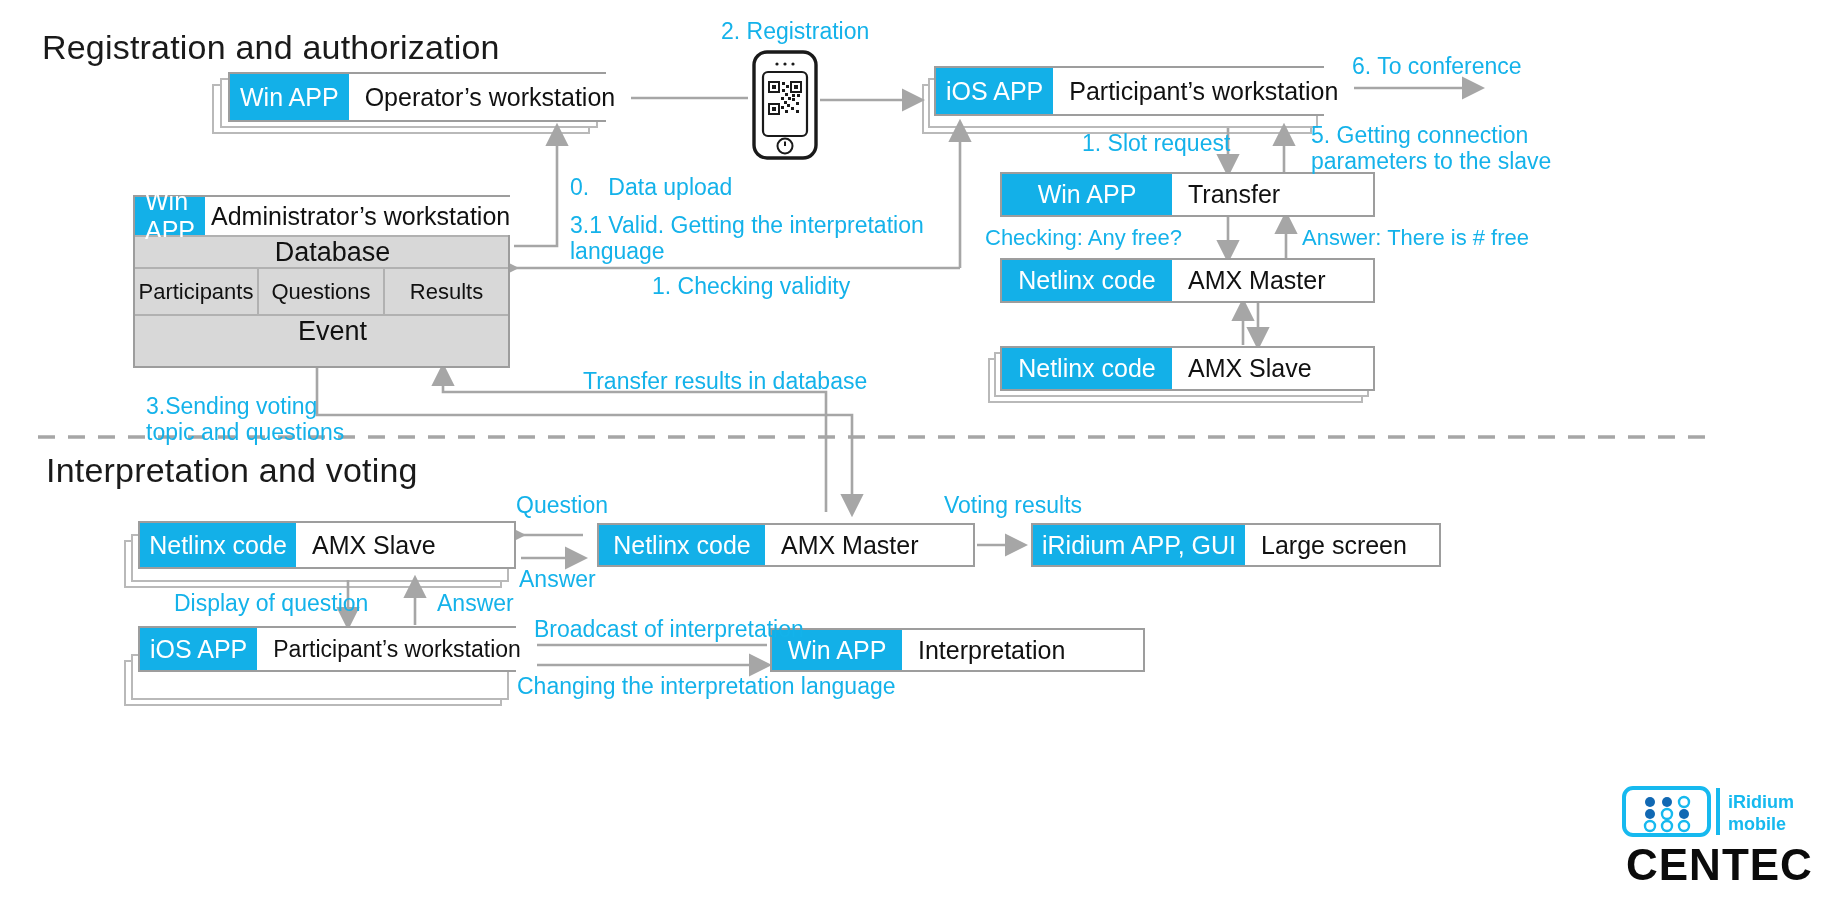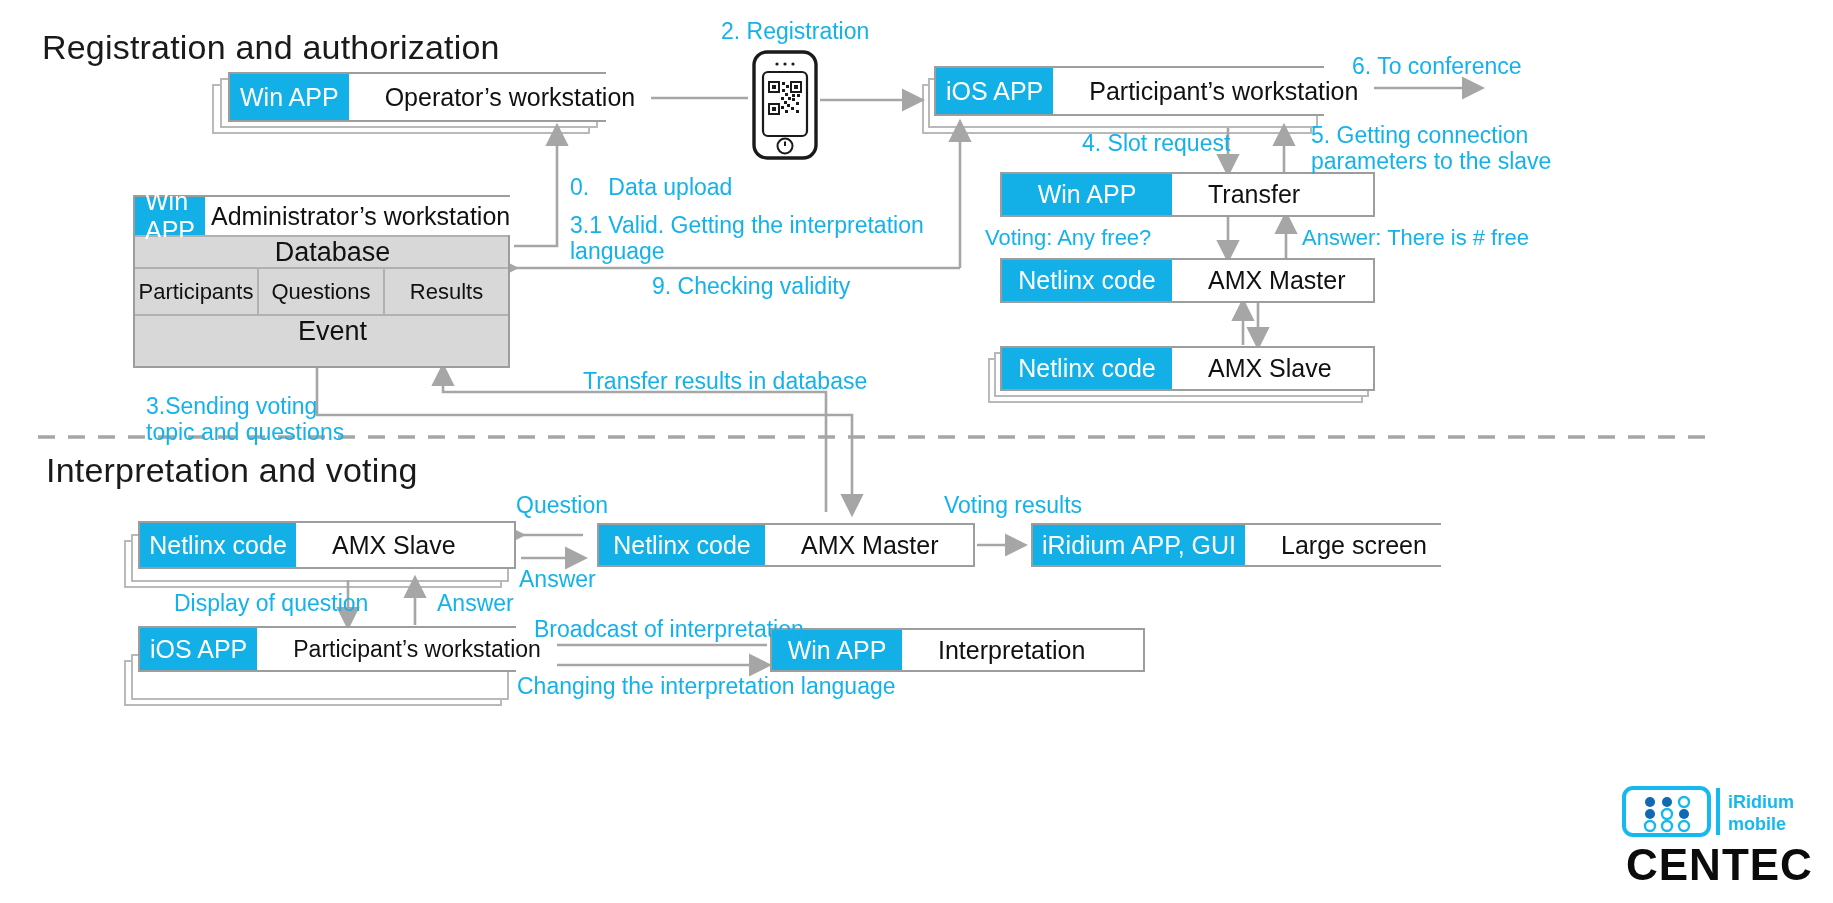"Operator’s workstation" .card .body { margin-left: 20px -> none }
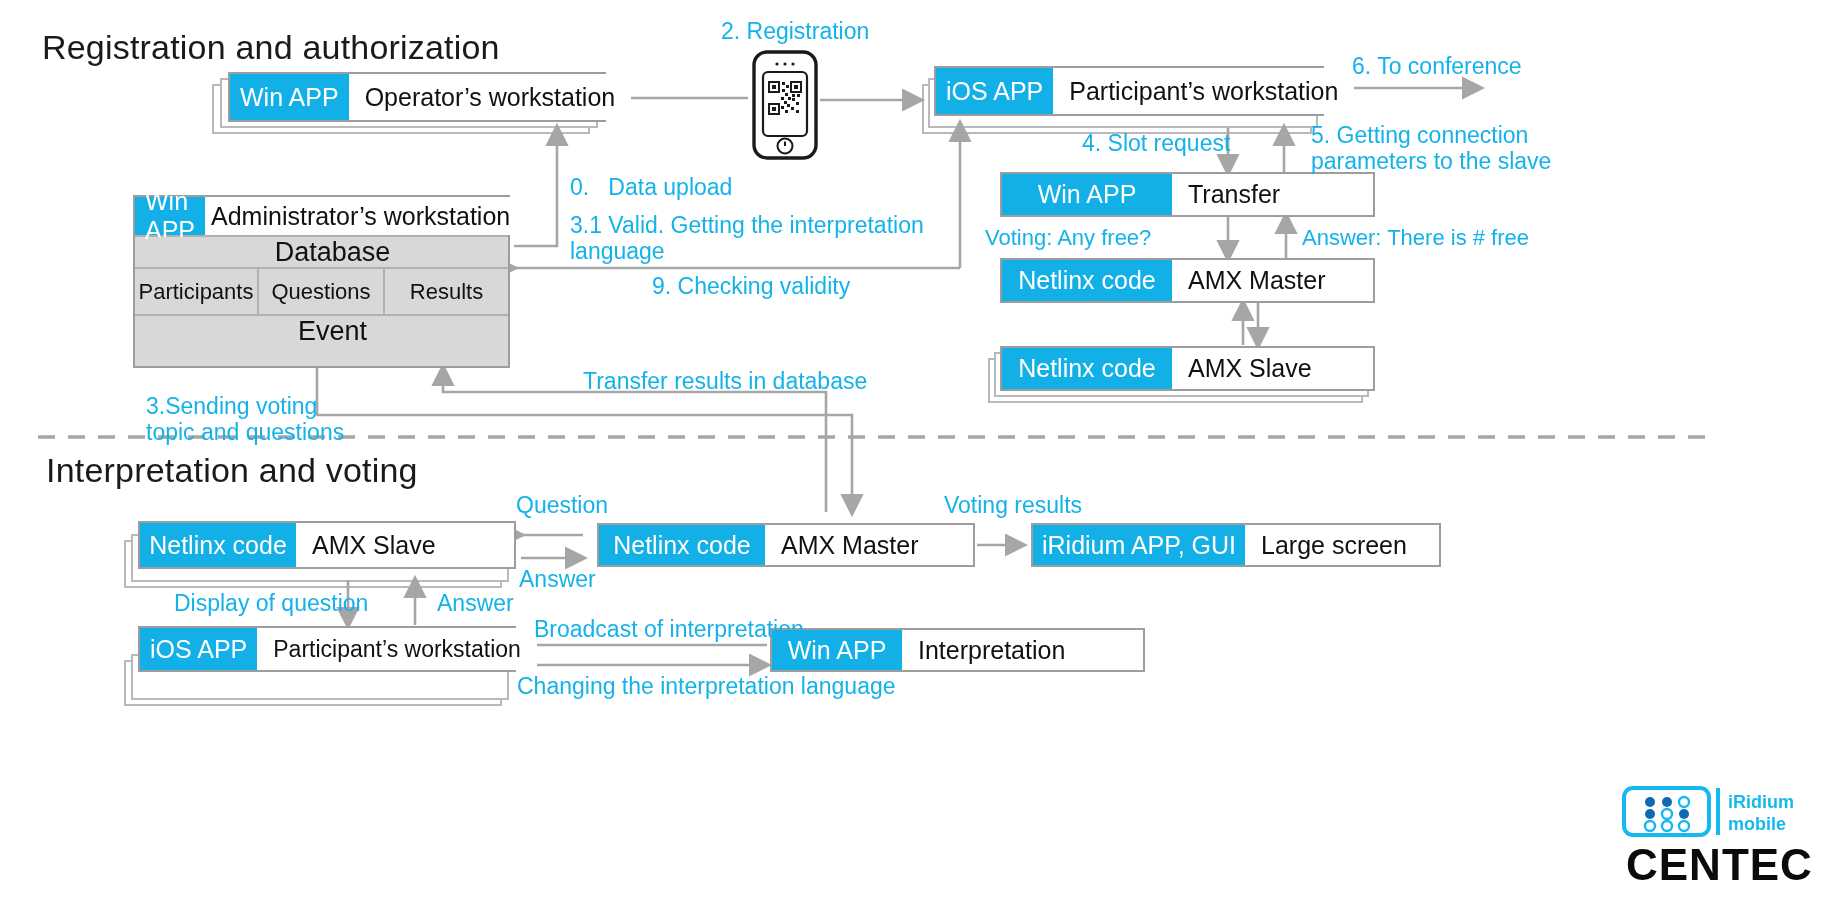"4. Slot request" div.lbl { text: 4 -> 1 }
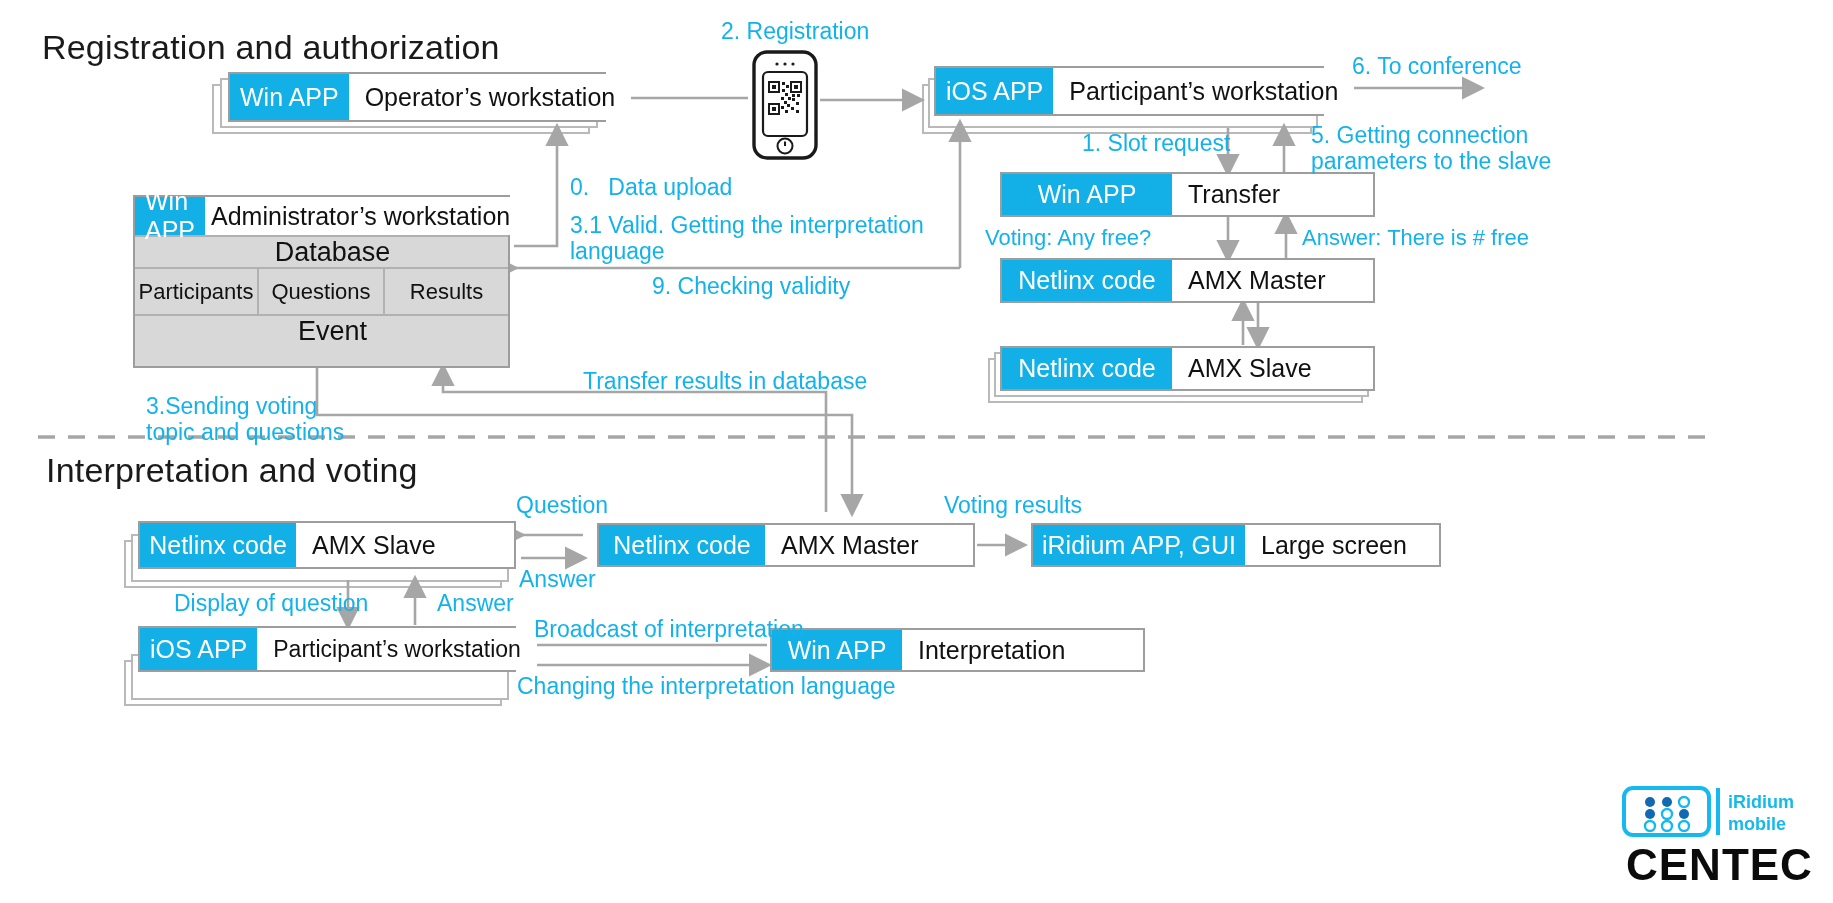"Voting: Any free?" div.lbl { text: Voting -> Checking }
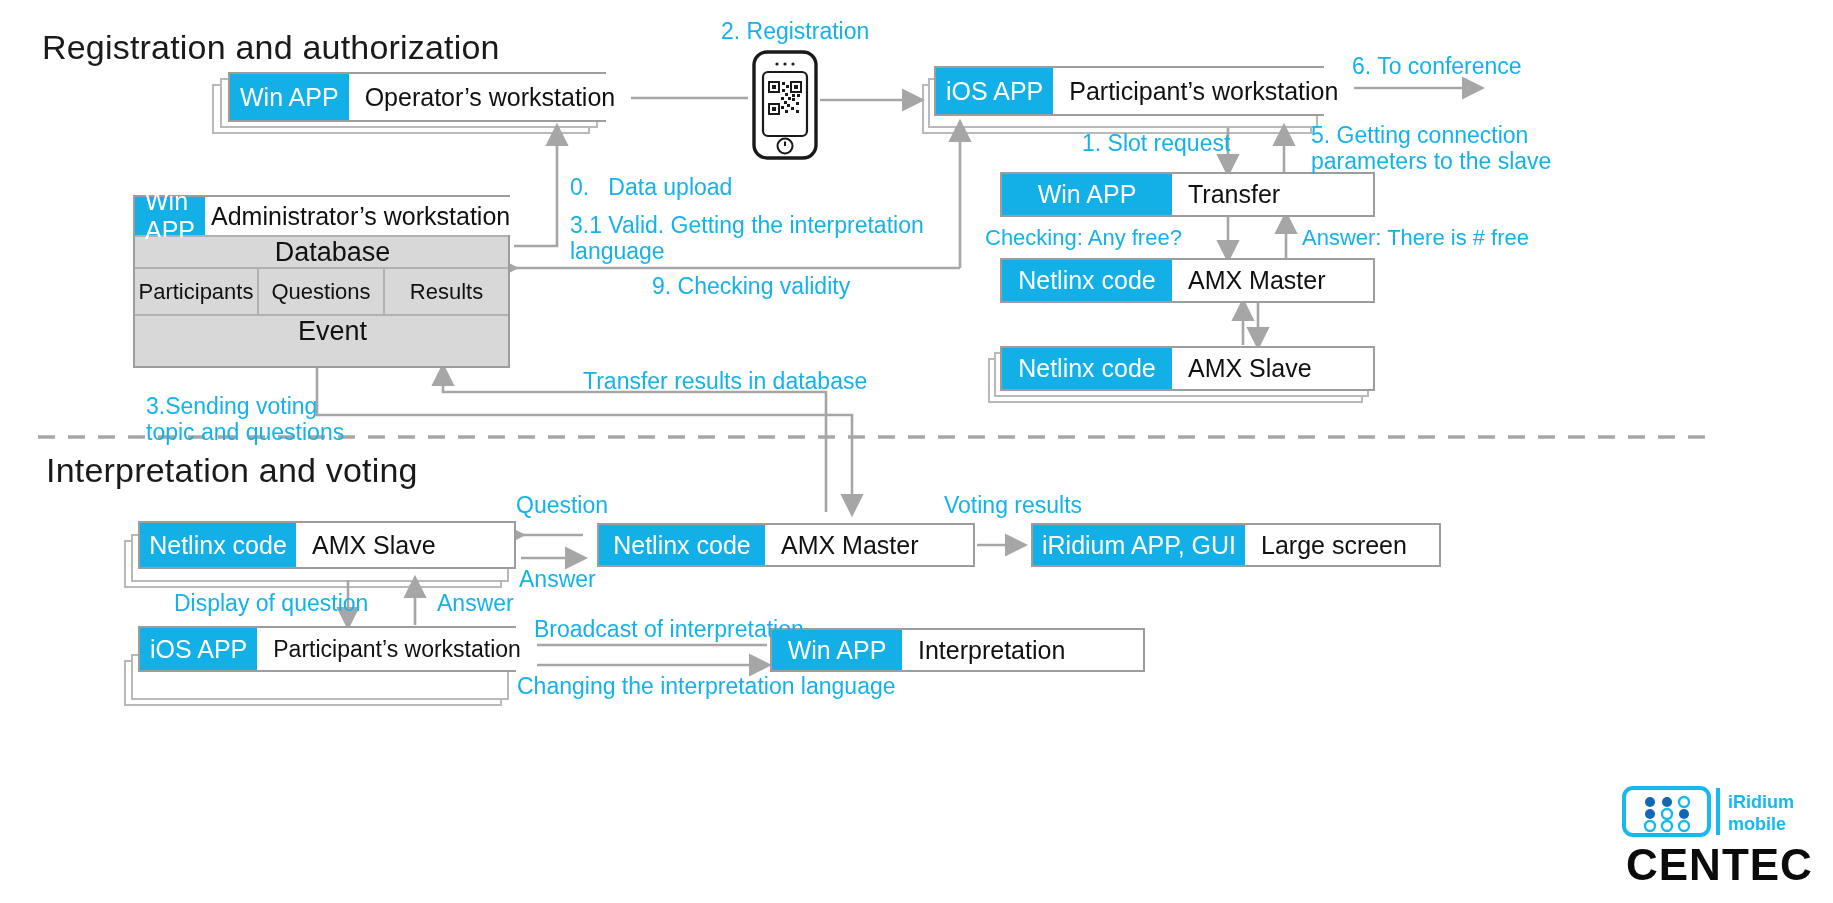"9. Checking validity" div.lbl { text: 9 -> 1 }
